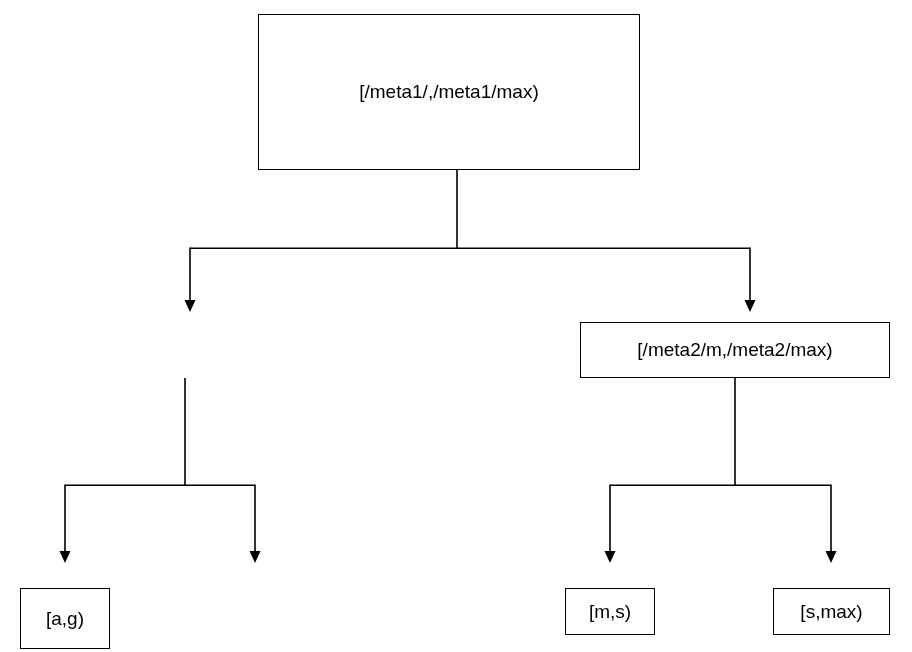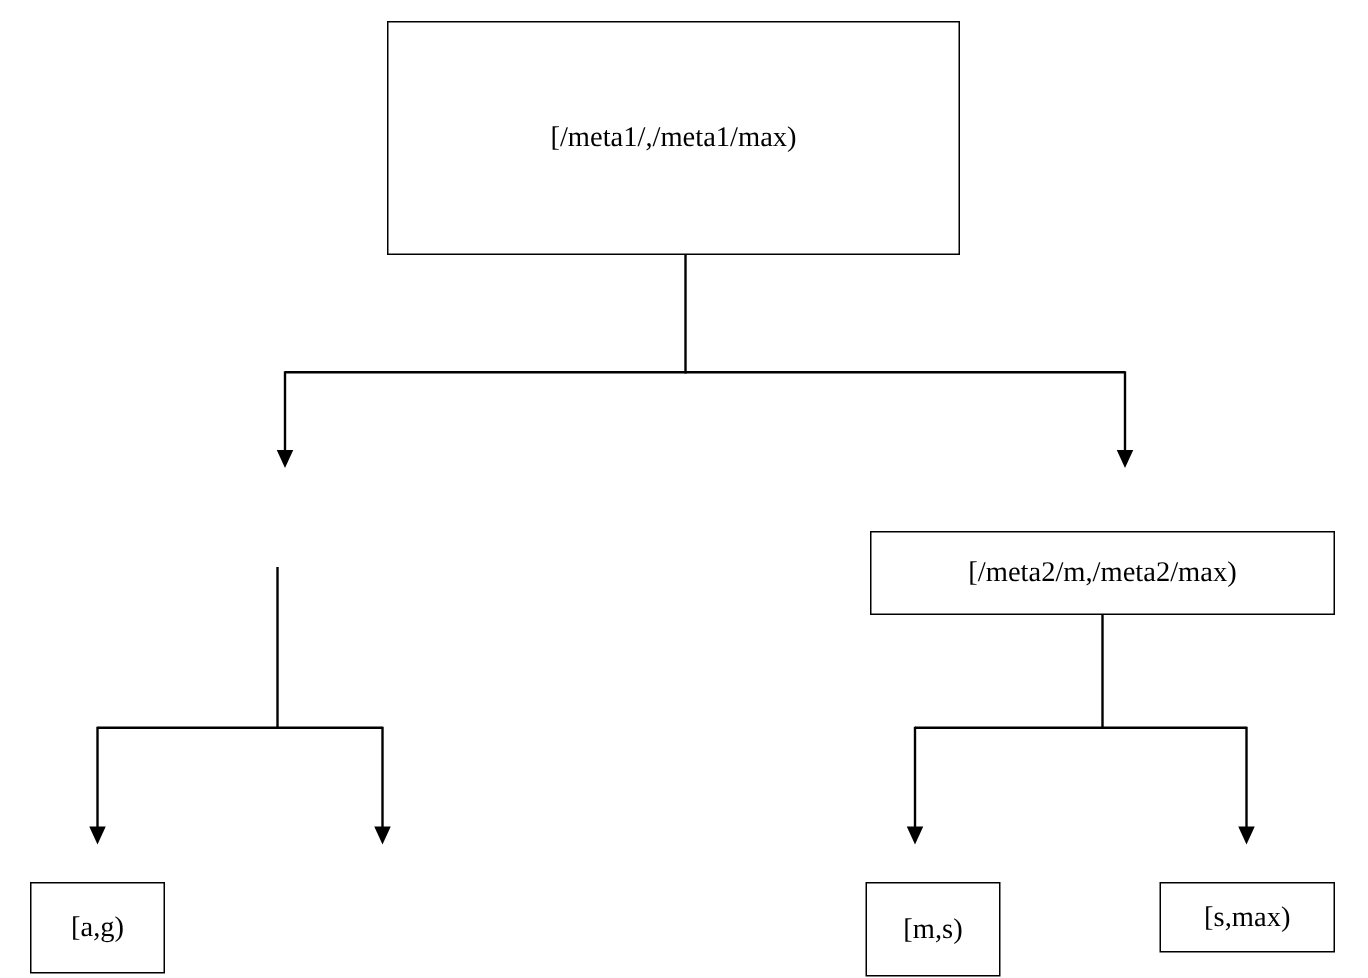"[/meta1/,/meta1/max)" .canvas { font-family: Liberation Serif, serif -> Liberation Sans, sans-serif }
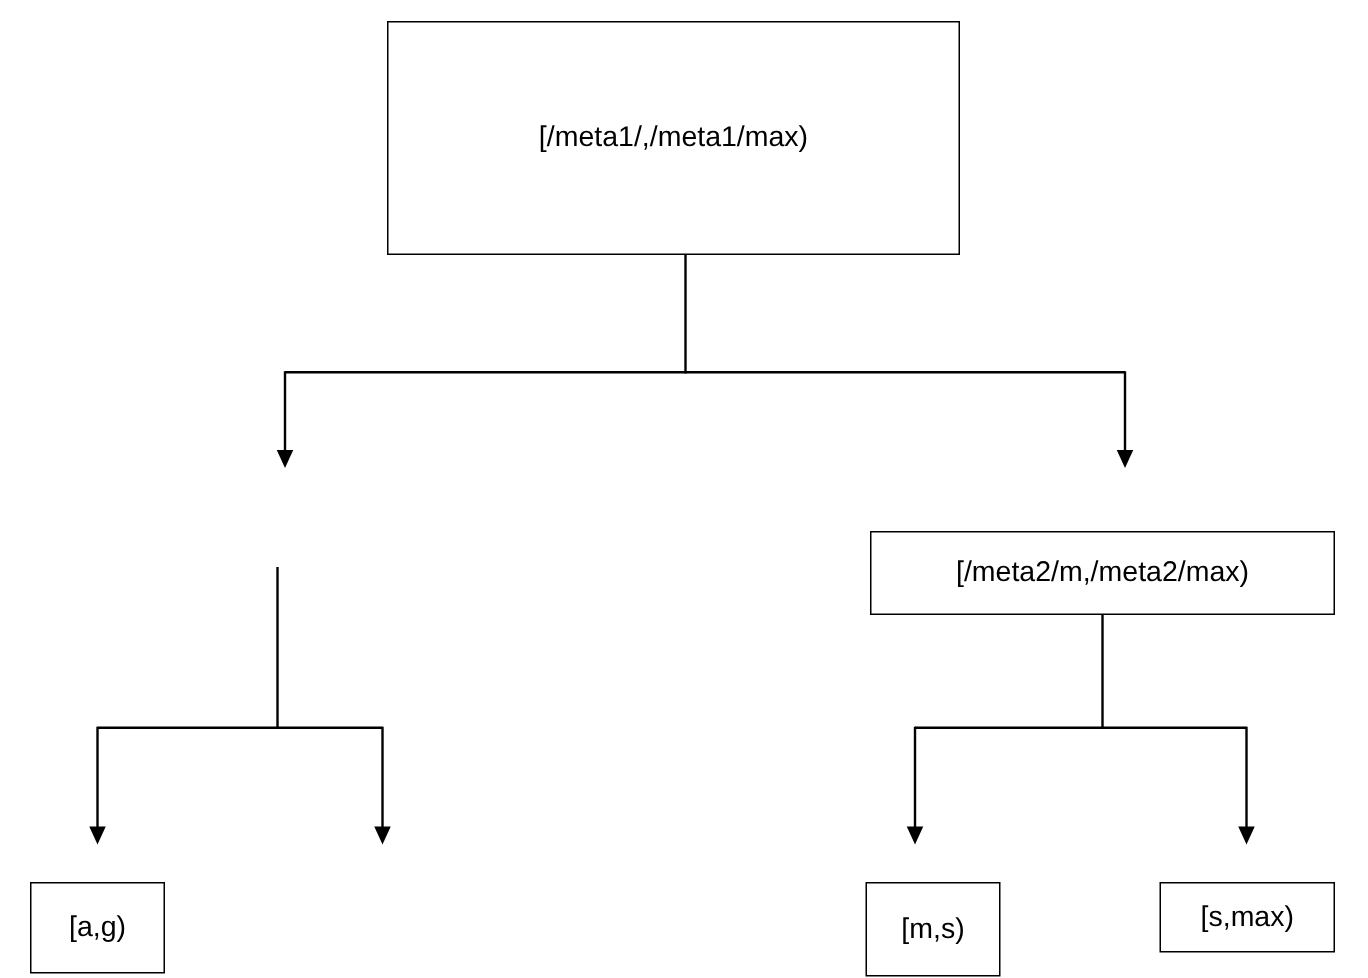"[/meta2/m,/meta2/max)" .node-mid-right { margin-top: 32px -> none }
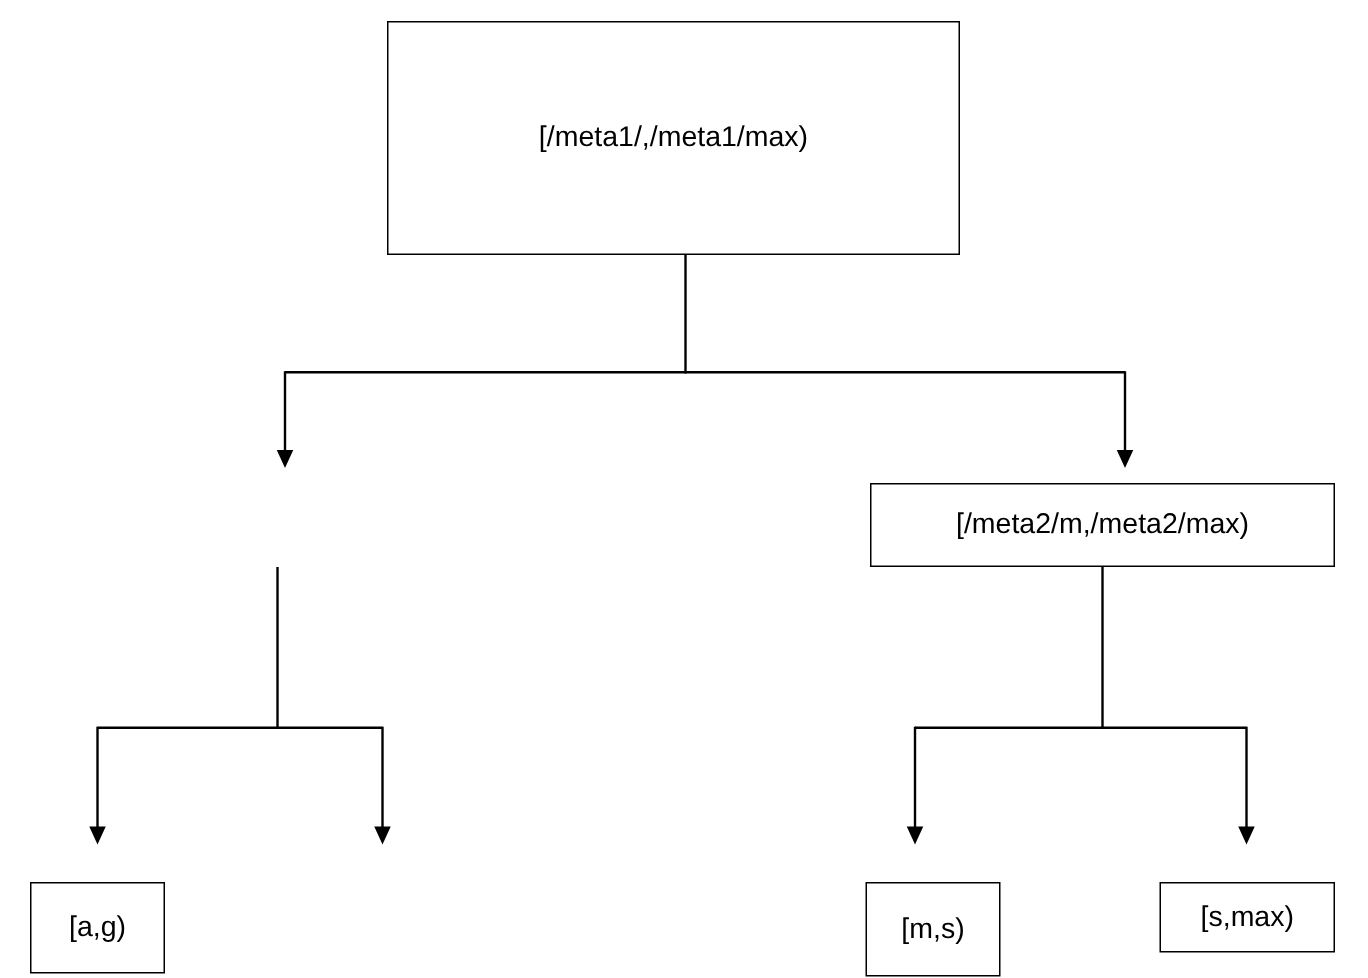"[m,s)" .node-leaf-ms { height: 63px -> 47px; left: 577px -> 565px }
